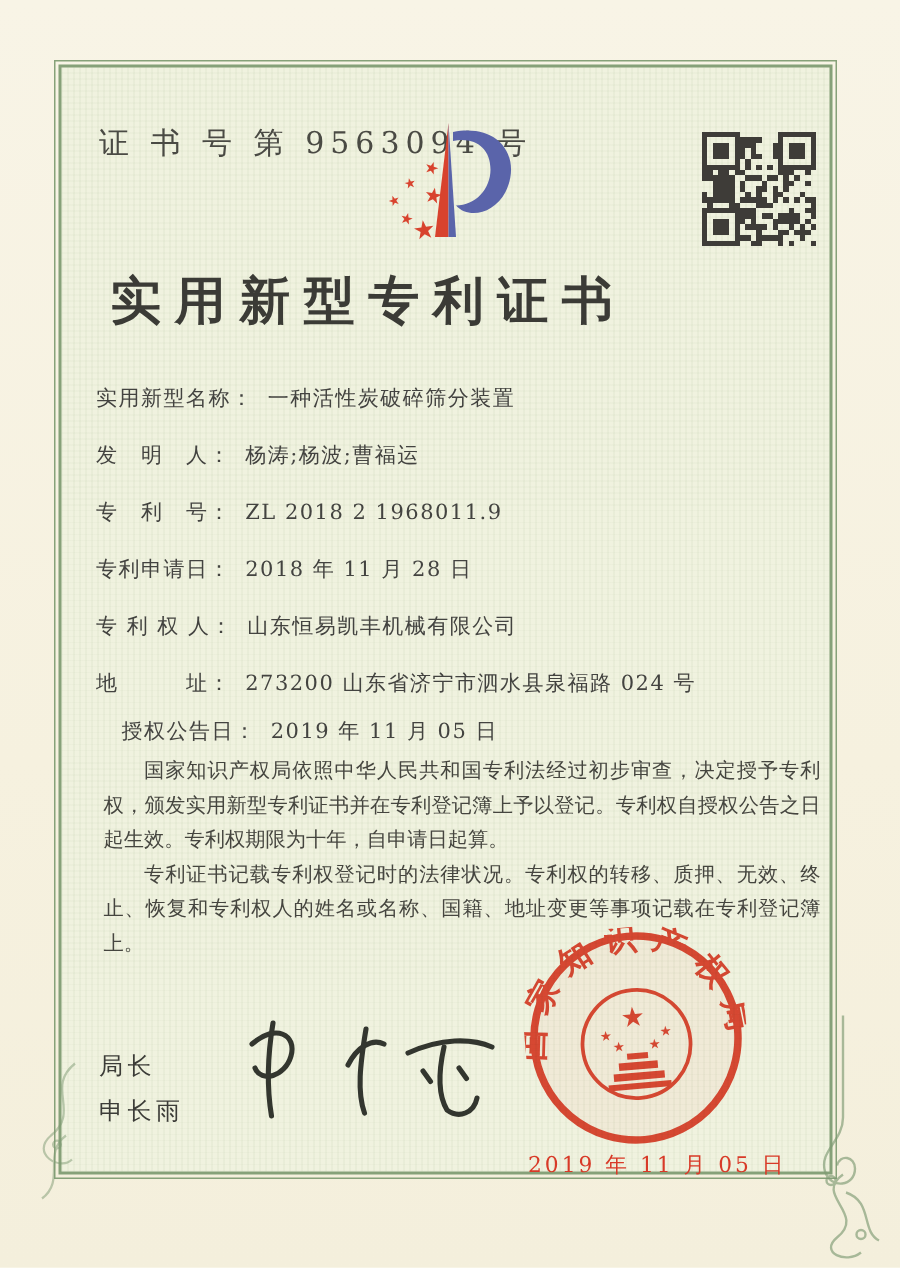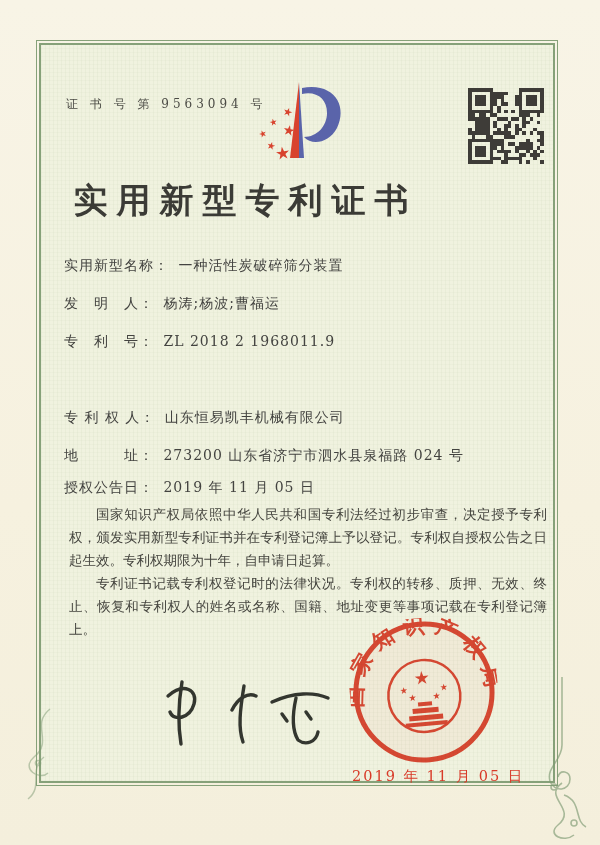"证 书 号 第 9563094" .cert-no { font-size: 12px -> 20px; top: 96px -> 82px }
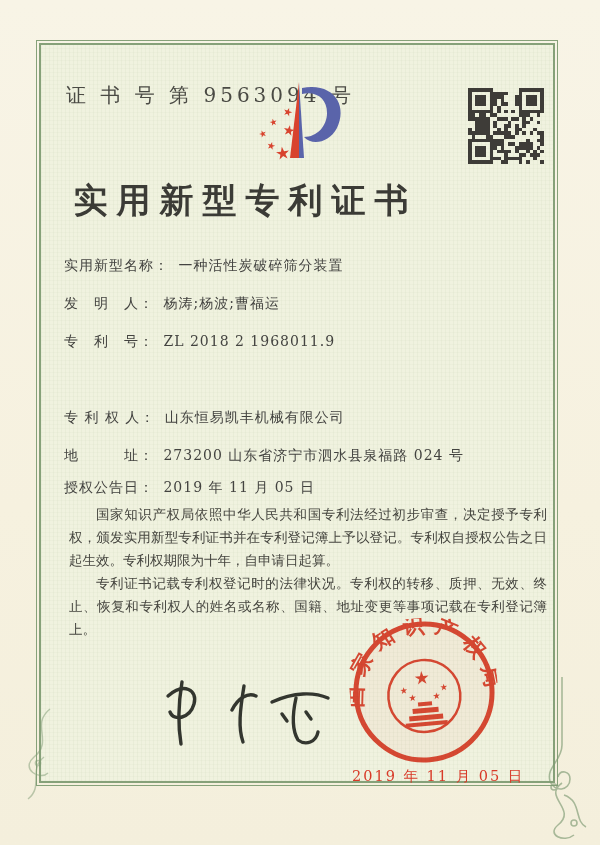"专利申请日： 2018 年 11 月" div.field-row { html: none -> <div> <span>专利申请日：</span> <span>2018 年 11 月 28 日</span> </div> }
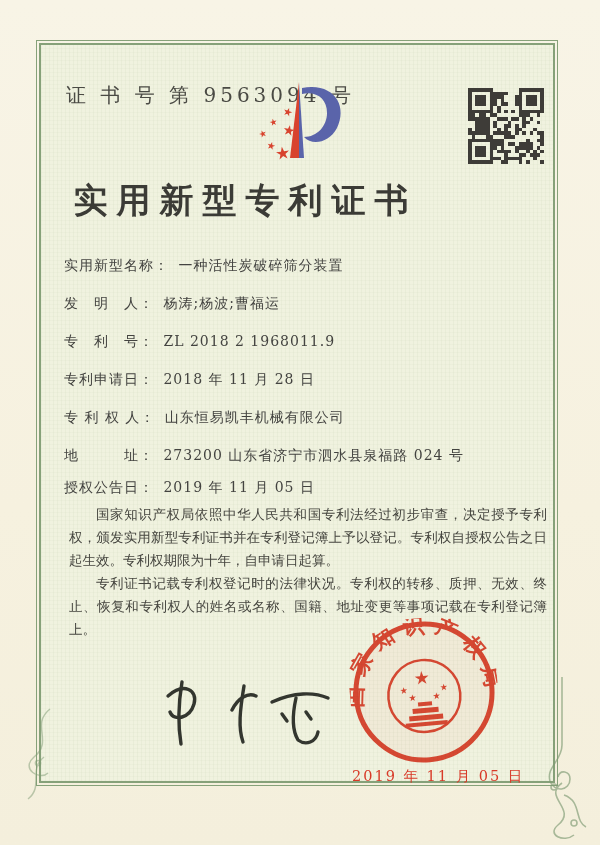"授权公告日： 2019 年 11 月" .grant-row { text-align: none -> right }
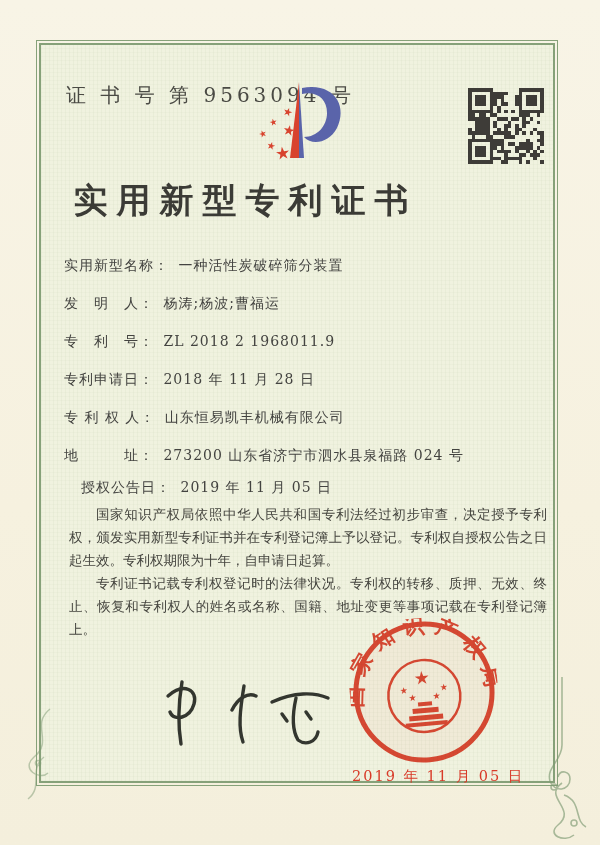"局长" div.officer { html: none -> <div> <div>局长</div> <div>申长雨</div> </div> }
